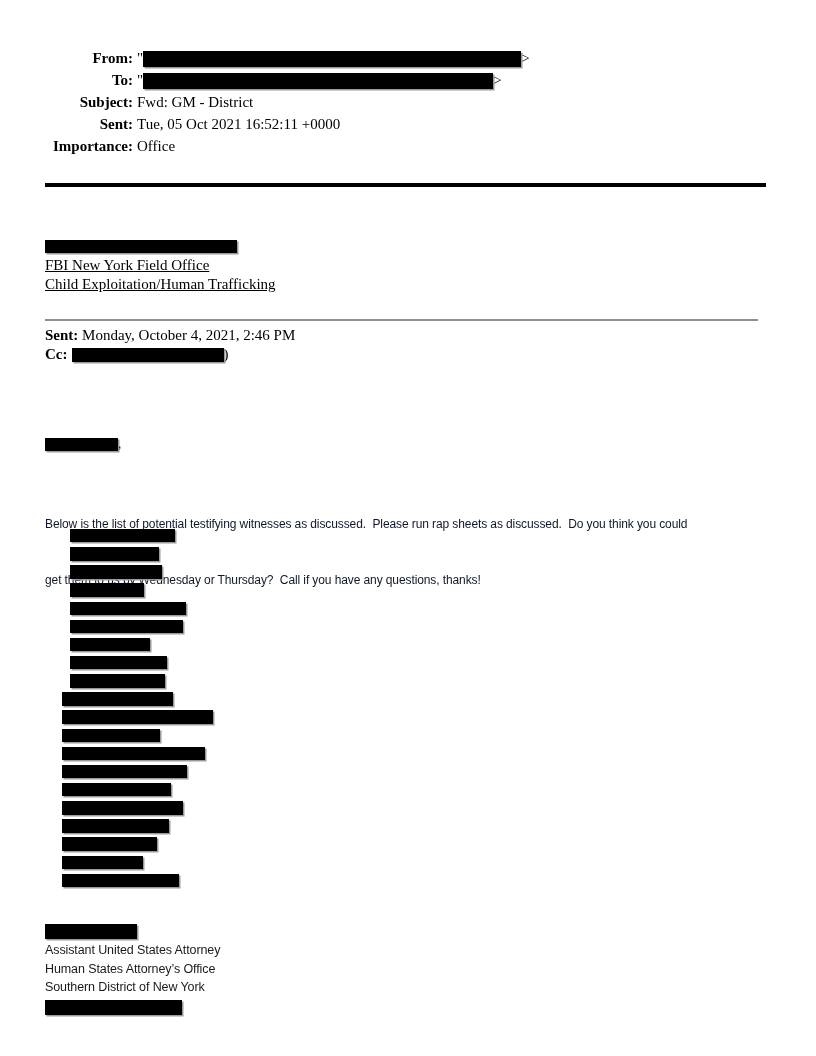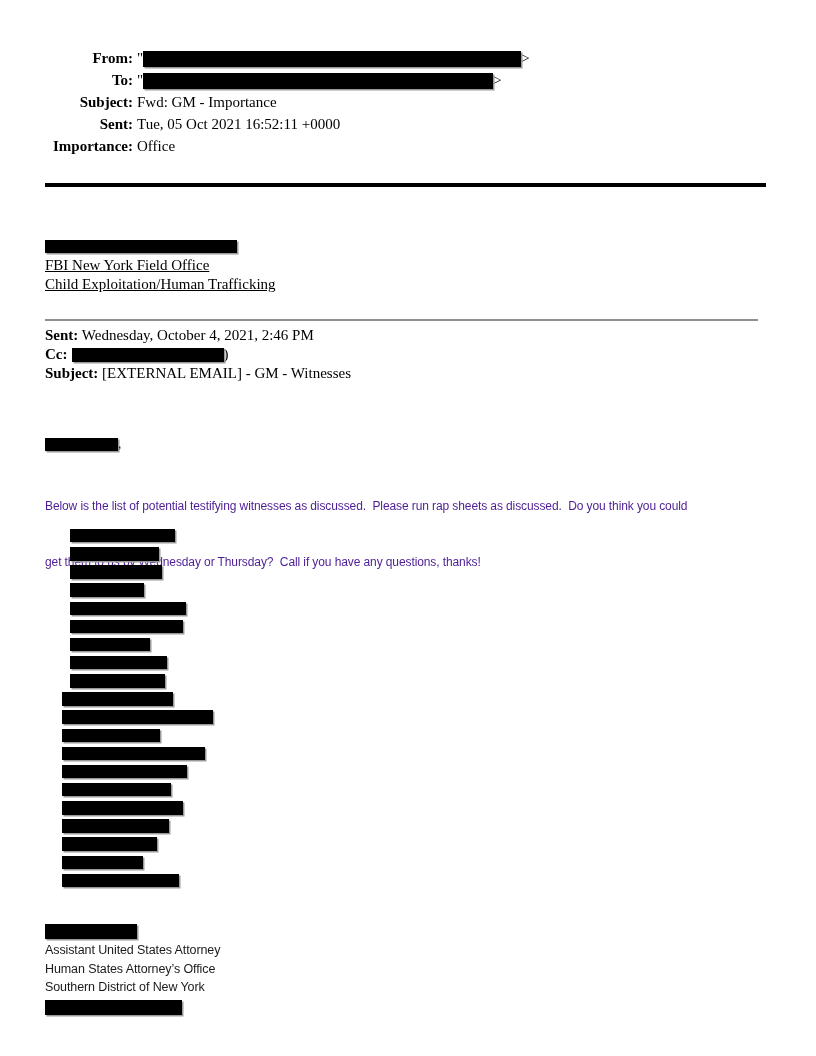"Fwd: GM - Importance" span.hval { text: Importance -> District }
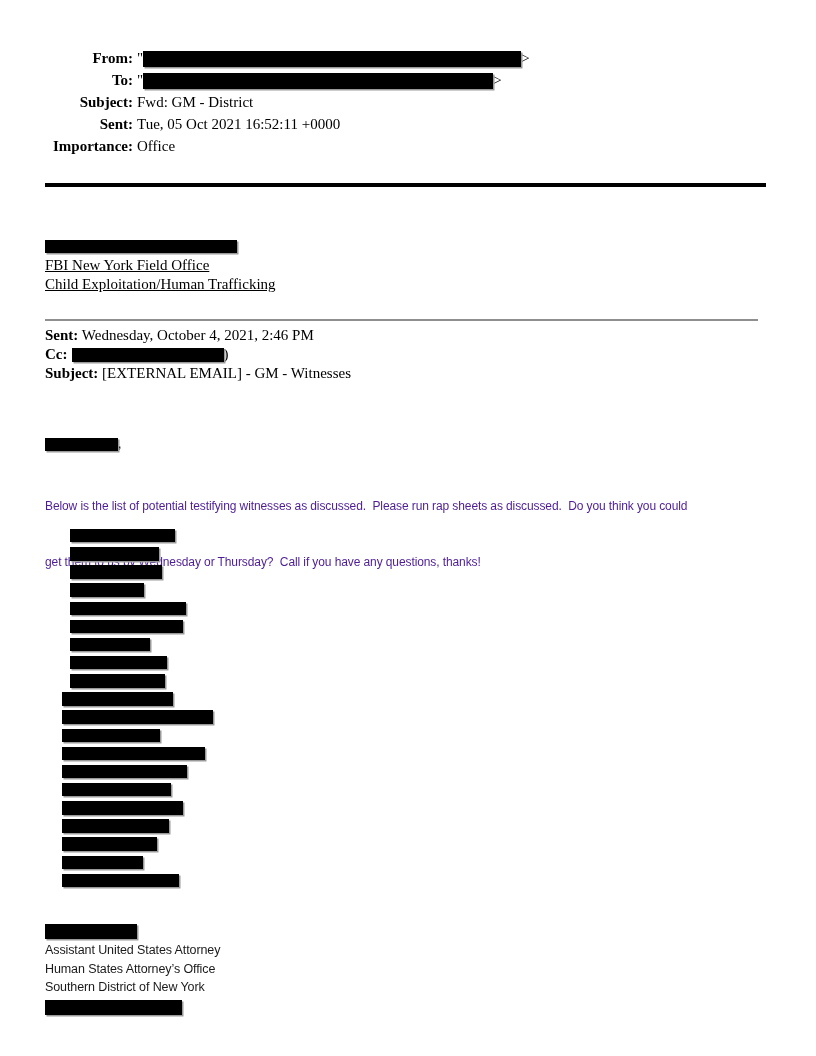"Wednesday, October 4, 2021, 2:46" span { text: Wednesday -> Monday }
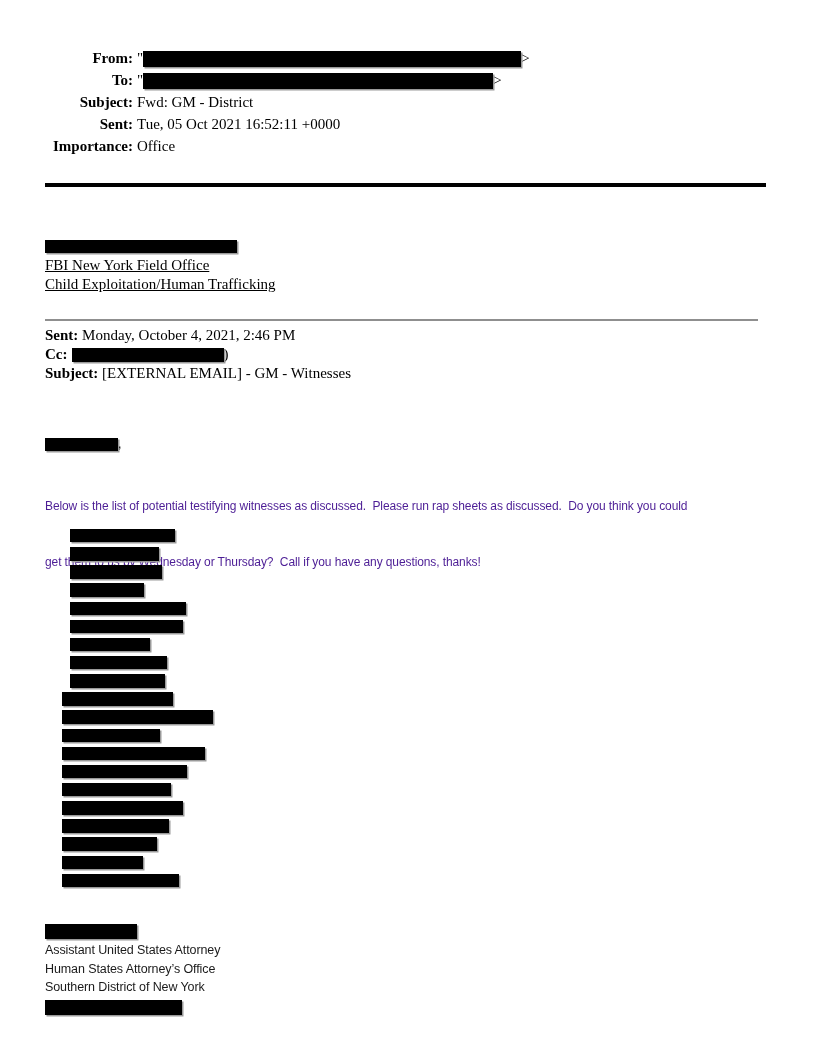"Subject: [EXTERNAL EMAIL] - GM" div { html: <div> <span>Subject:</span> <span>[EXTERNAL EMAIL] - GM - Witnesses</span> </div> -> none }
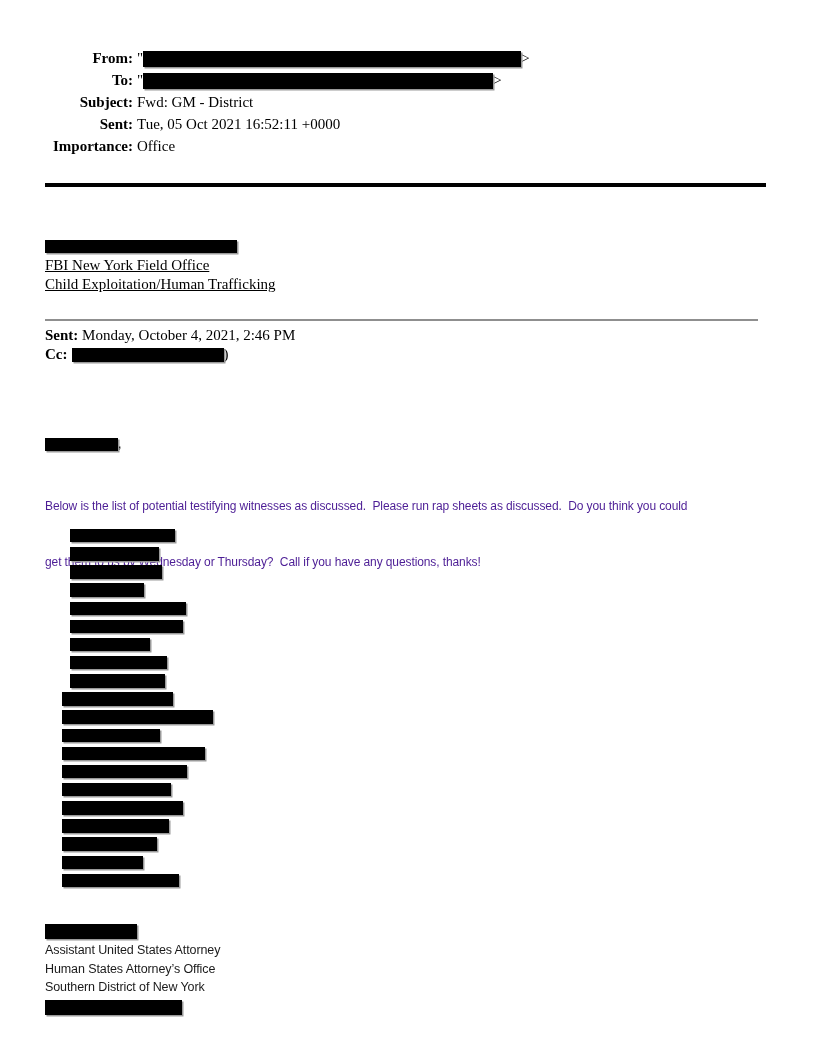"Below is the list of" .body-text { color: #4c1d95 -> #0f172a; top: 460px -> 478px }
